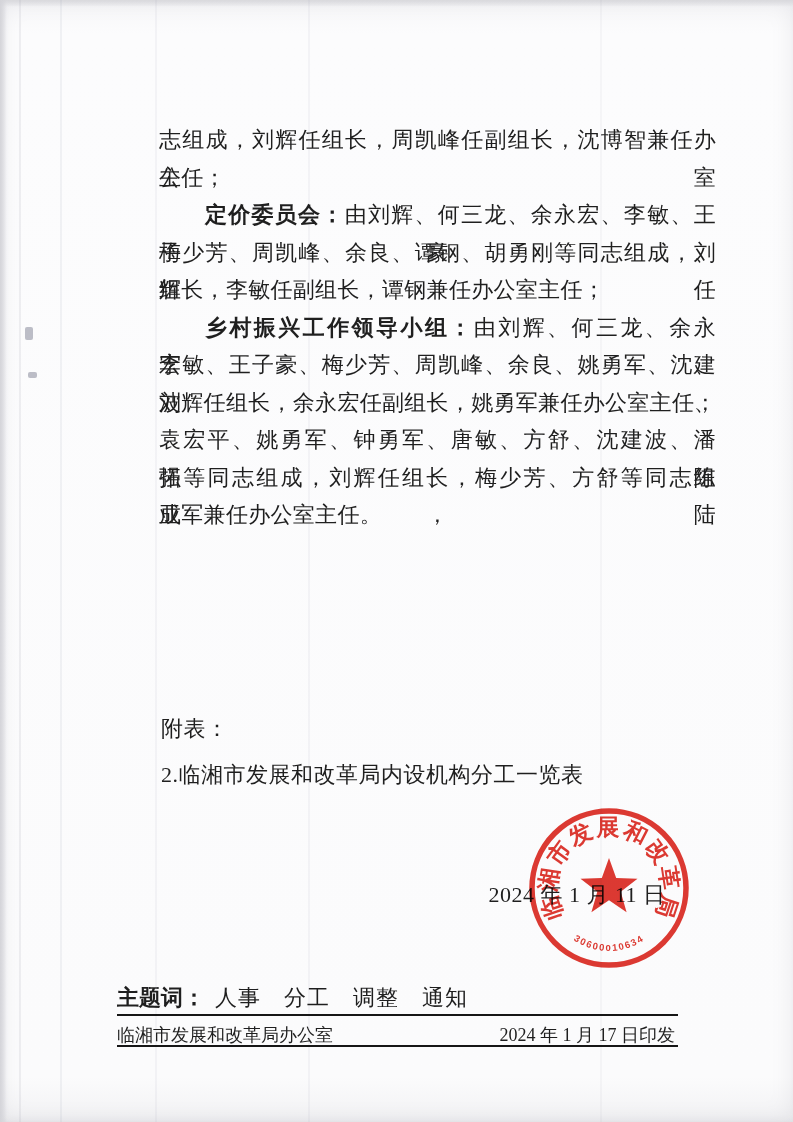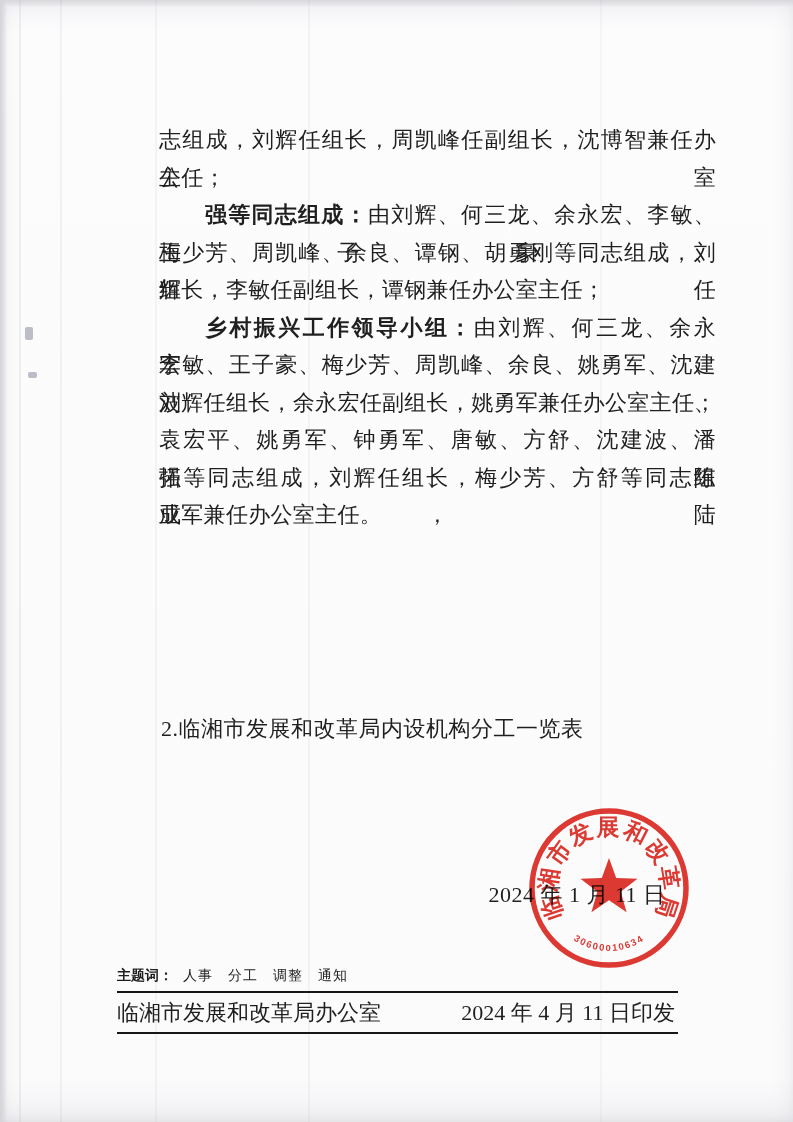"强等同志组成：" span.b { text: 强等同志组成 -> 定价委员会 }
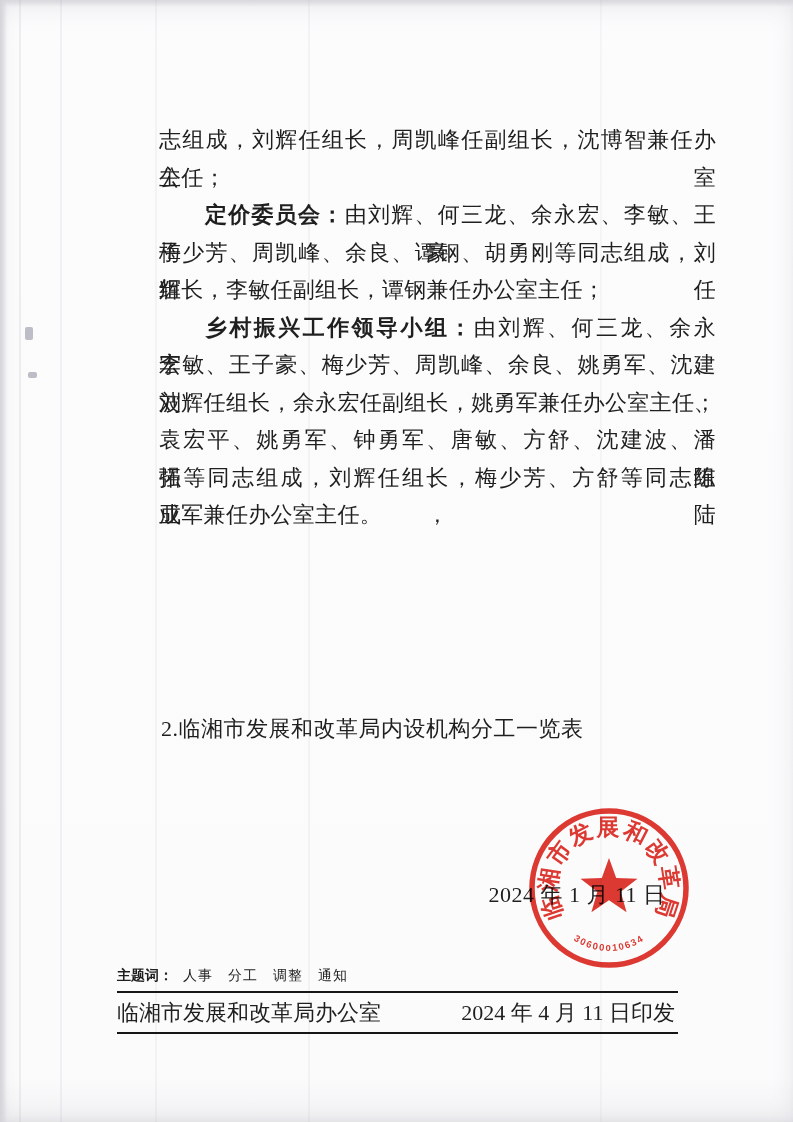"附表：" div.app-line { html: none -> <div>附表：</div> }
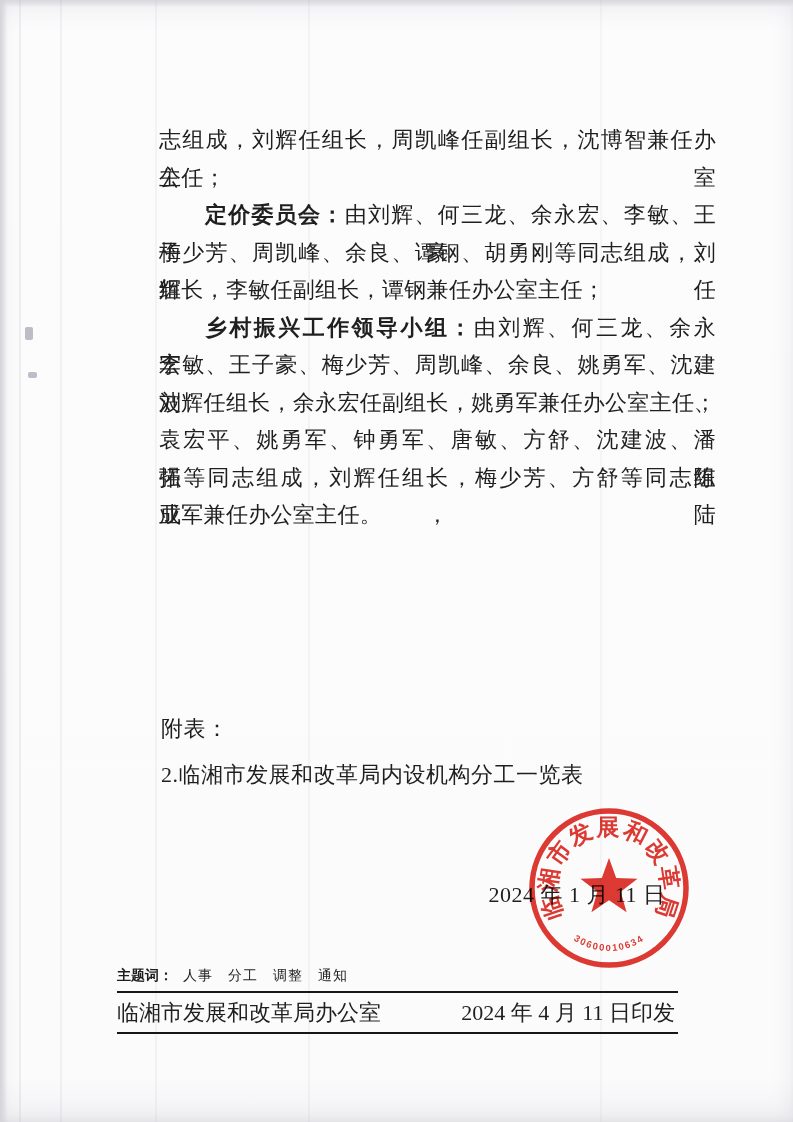"主题词： 人事 分工 调整 通知" .kw-row { font-size: 14px -> 22px; margin-top: none -> 23px }
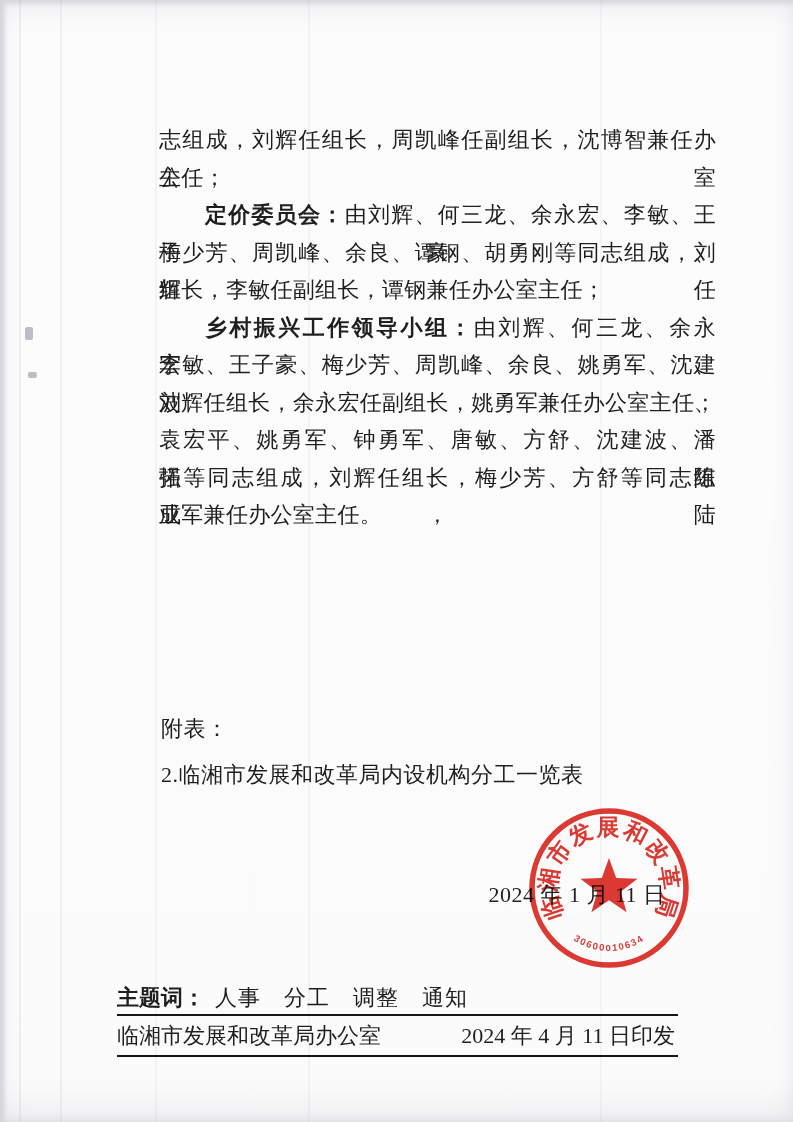"临湘市发展和改革局办公室" .issuer-row { font-size: 22px -> 18px; height: 39px -> 29px }
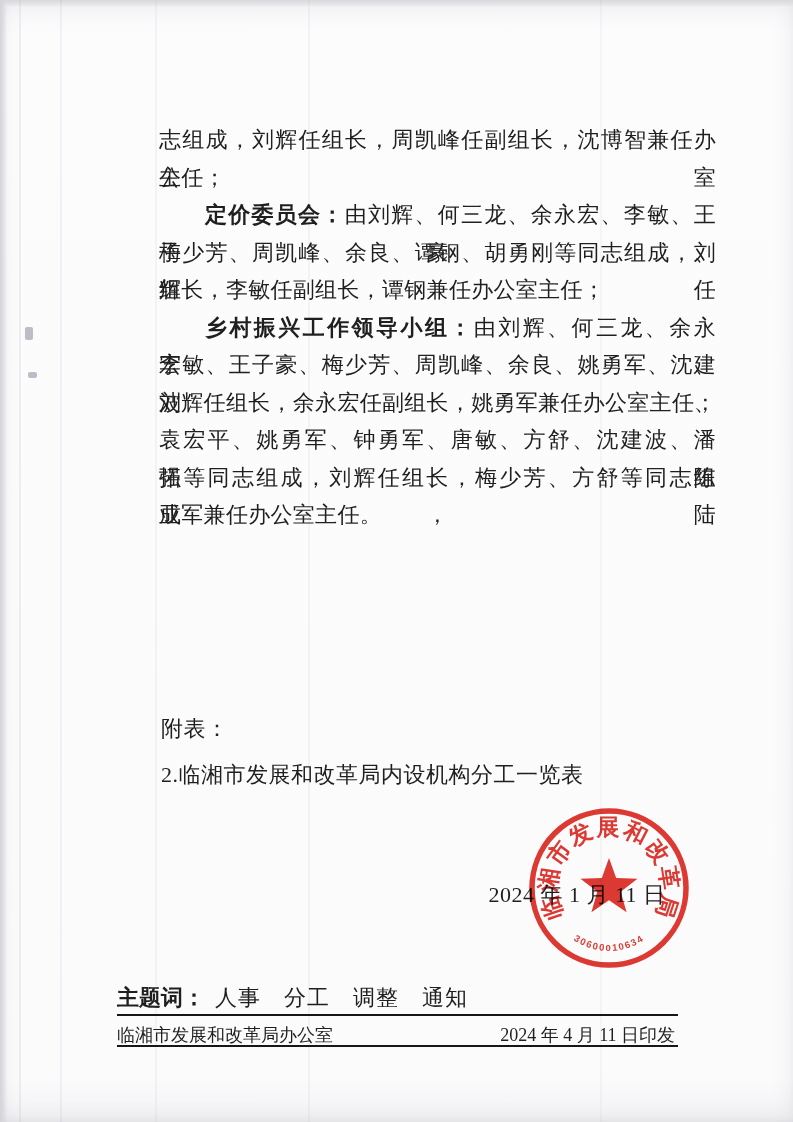"2024 年 4 月 11" span { text: 4 月 11 -> 1 月 17 }
